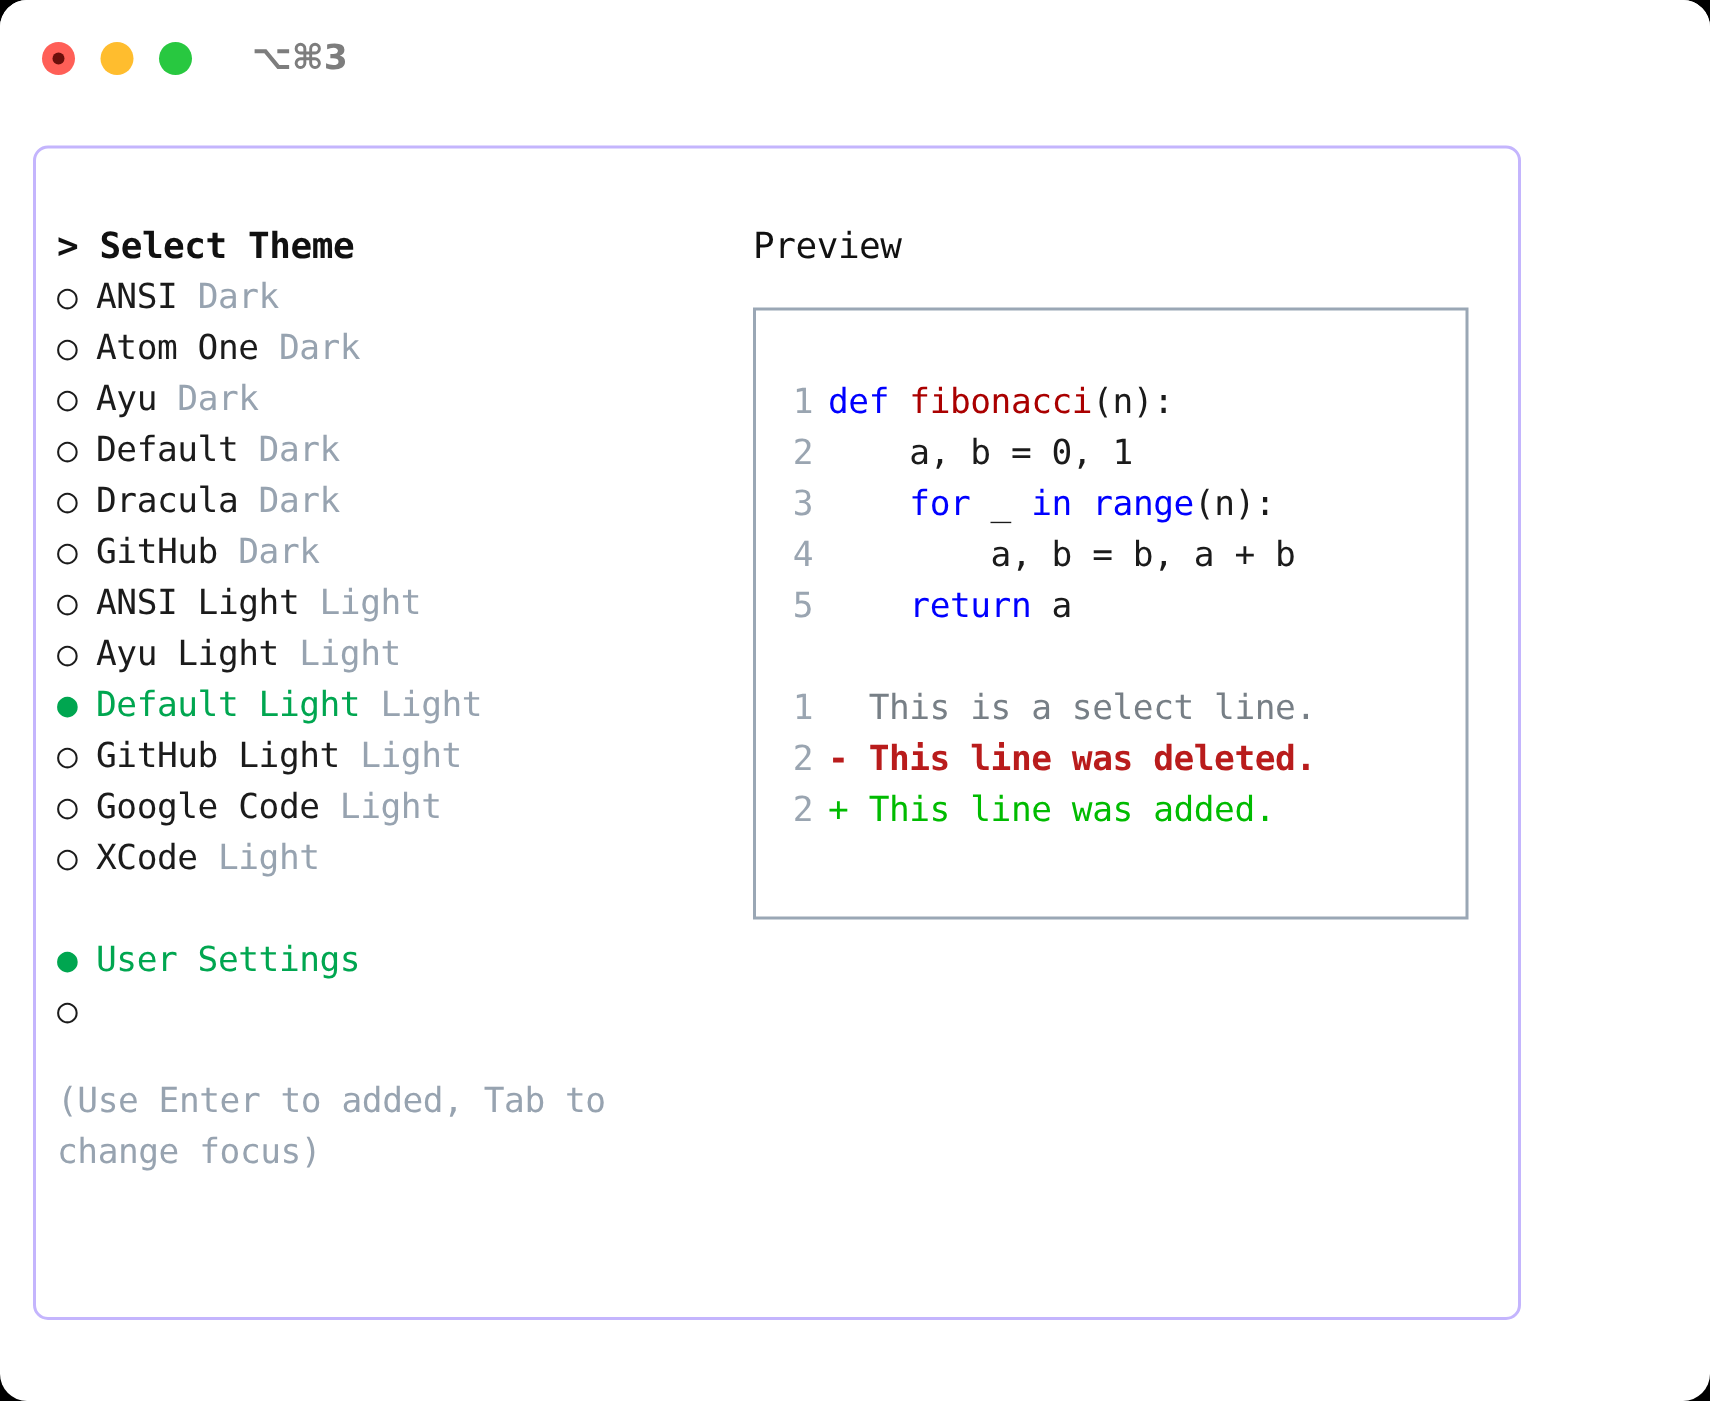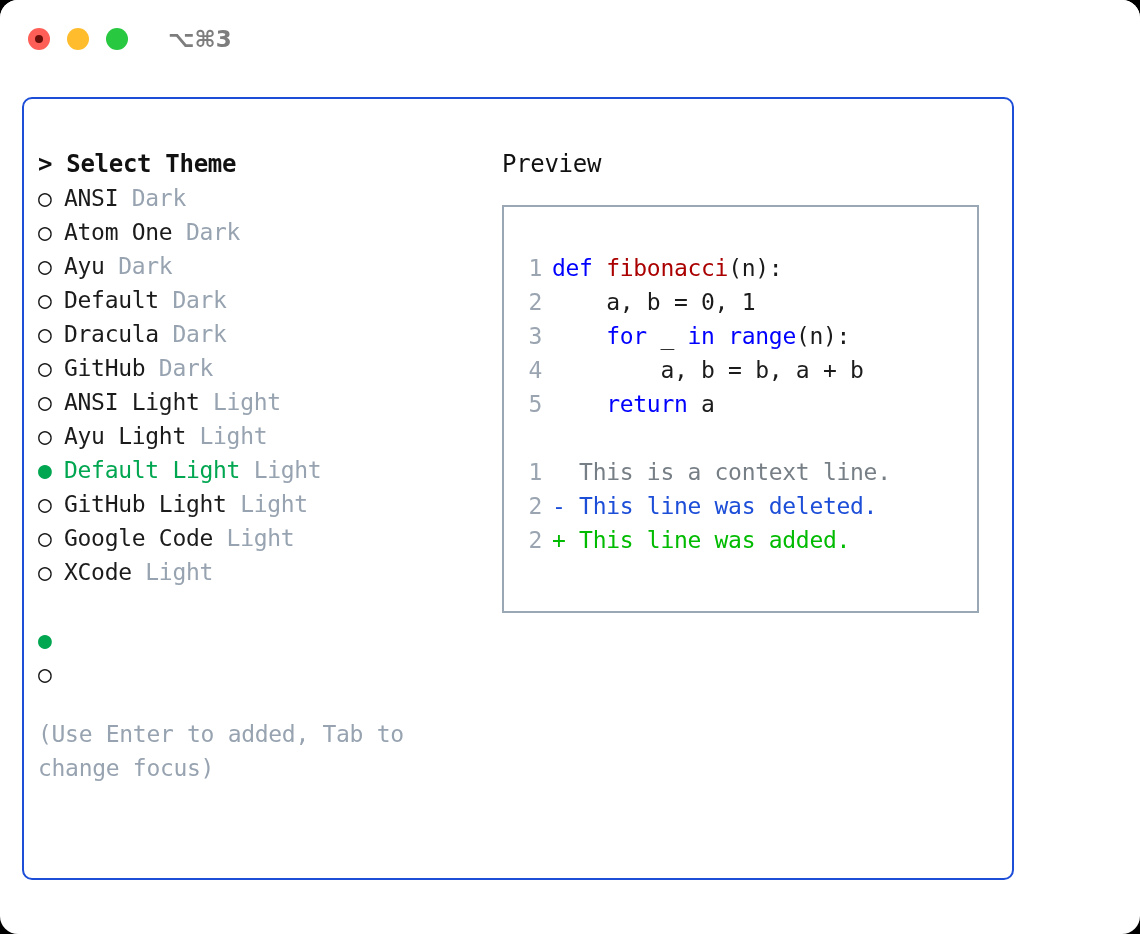"> Select Theme" .panel { border: 2px solid #1d4ed8 -> 2px solid #c4b5fd }
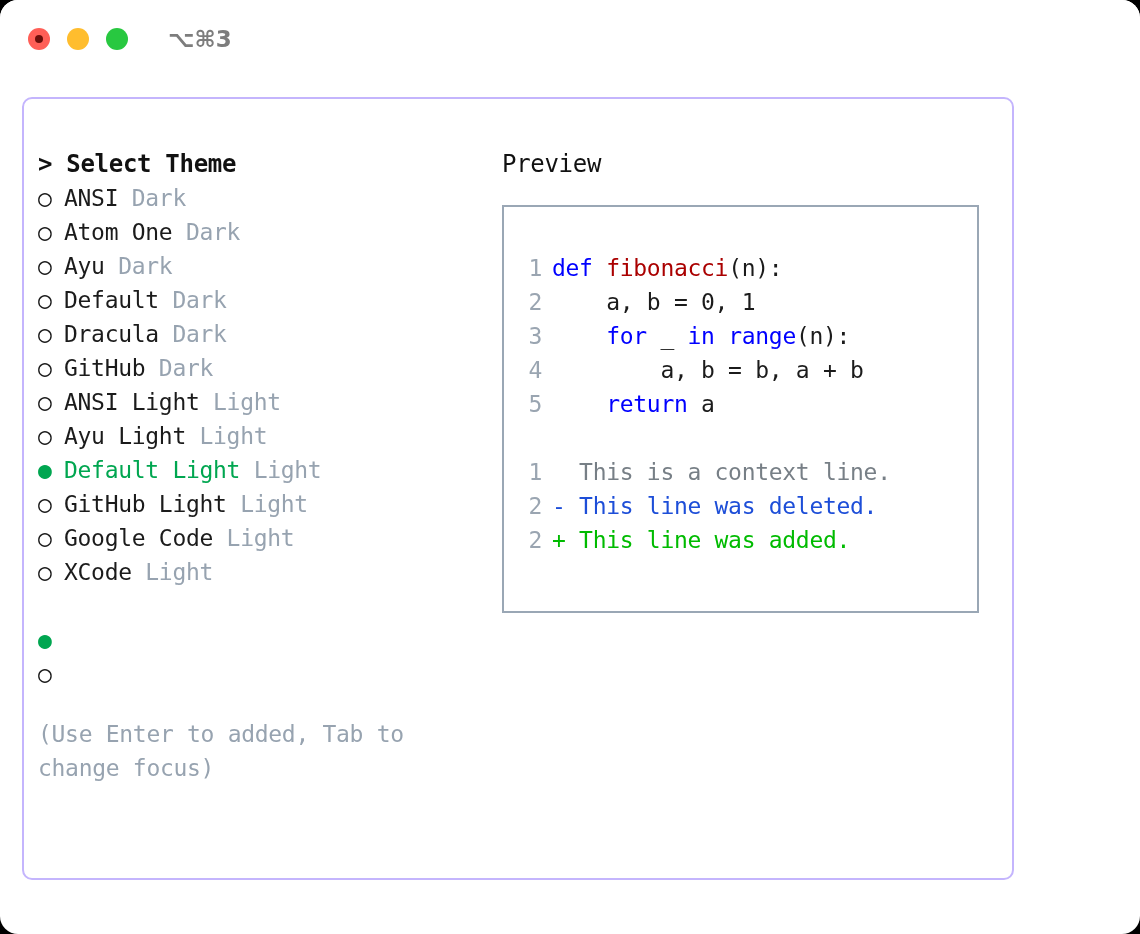"This is a context line." span.d-ctx { text: context -> select }
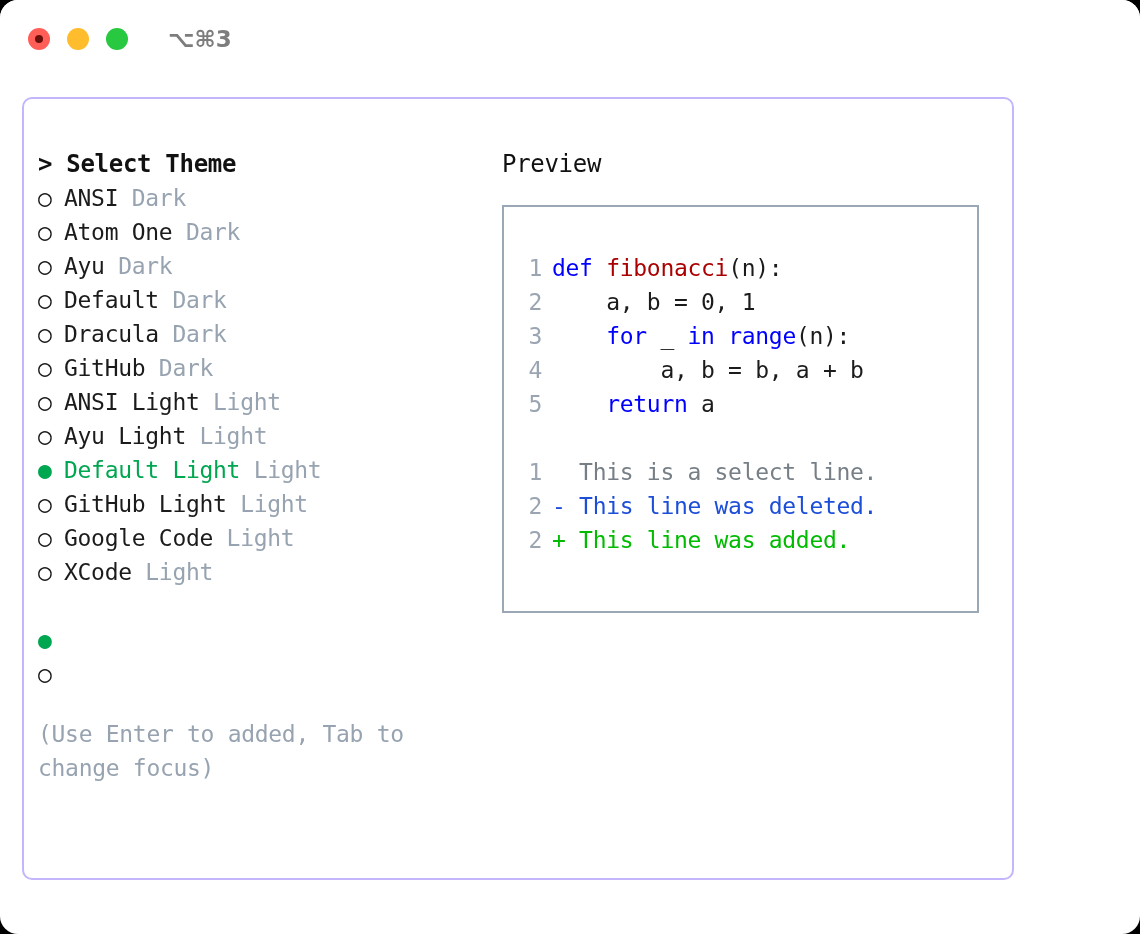"- This line was deleted." .d-del { color: #1d4ed8 -> #b91c1c; font-weight: none -> bold }
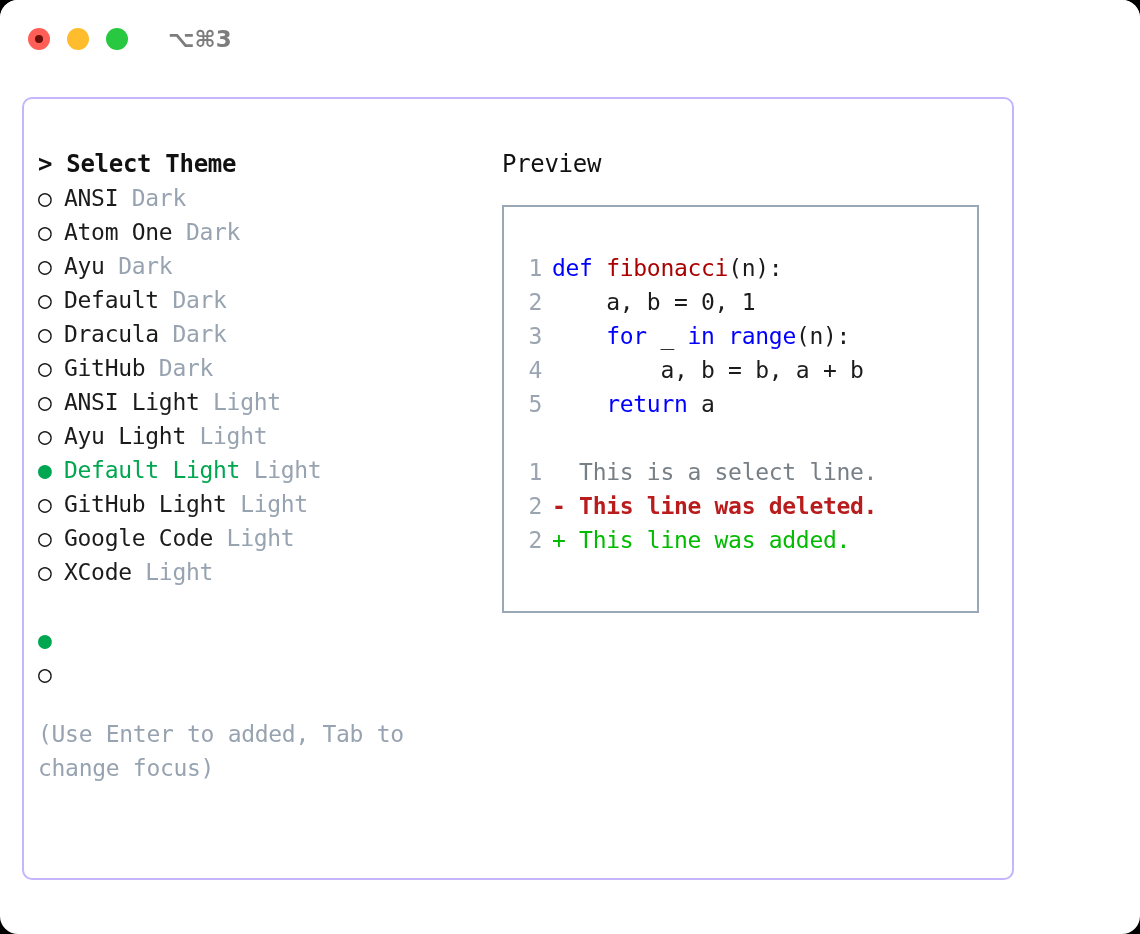"User Settings" span.label { html: none -> <span>User Settings</span> }
